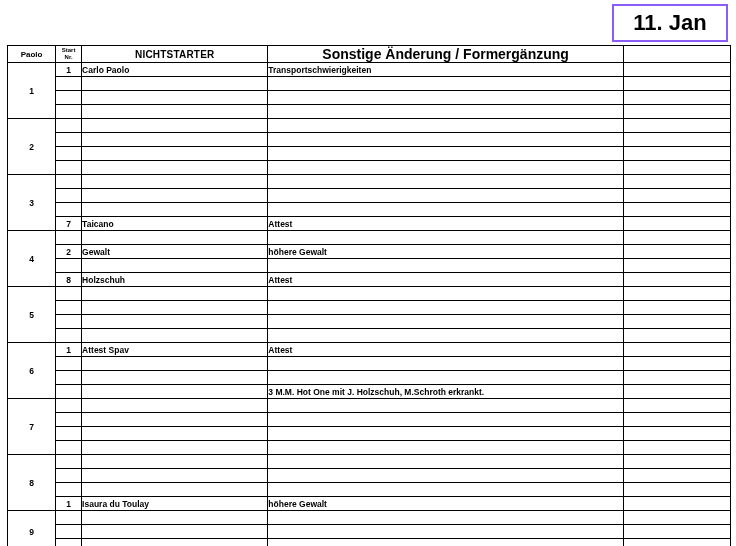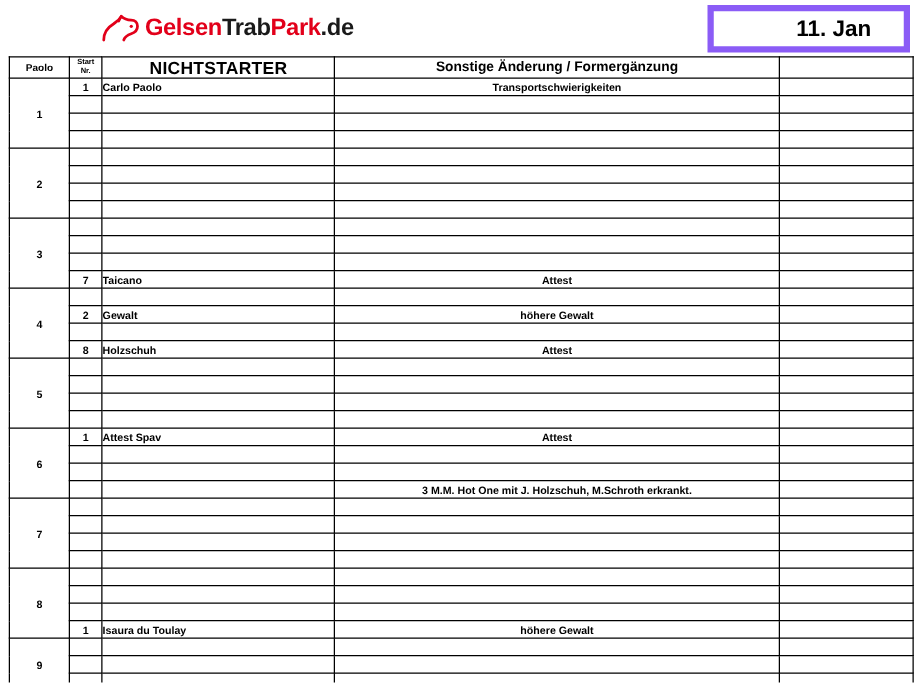"Gelsen" div.logo-cell { html: <div> <div> <span> <svg> <path></path> <path></path> <circle></circle> </svg> </span> <span>Gelsen</span> <span>Trab</span> <span>Park</span> <span>.de</span> </div> </div> -> none }
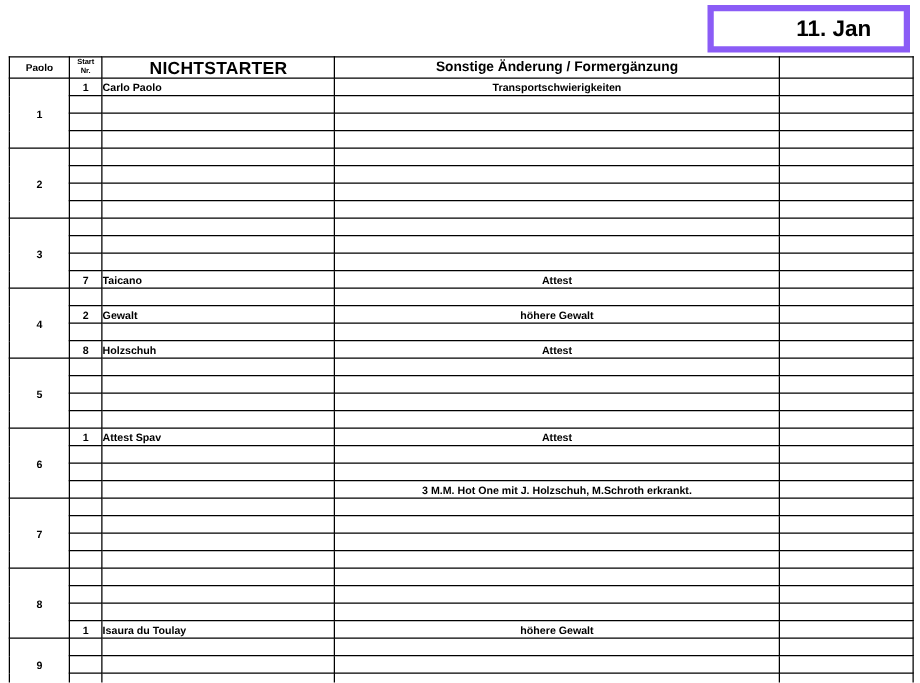"11. Jan" .date-box { border: 5px solid #8b5cf6 -> 2px solid #8b5cf6; font-size: 18px -> 22px; padding-left: 40px -> none }
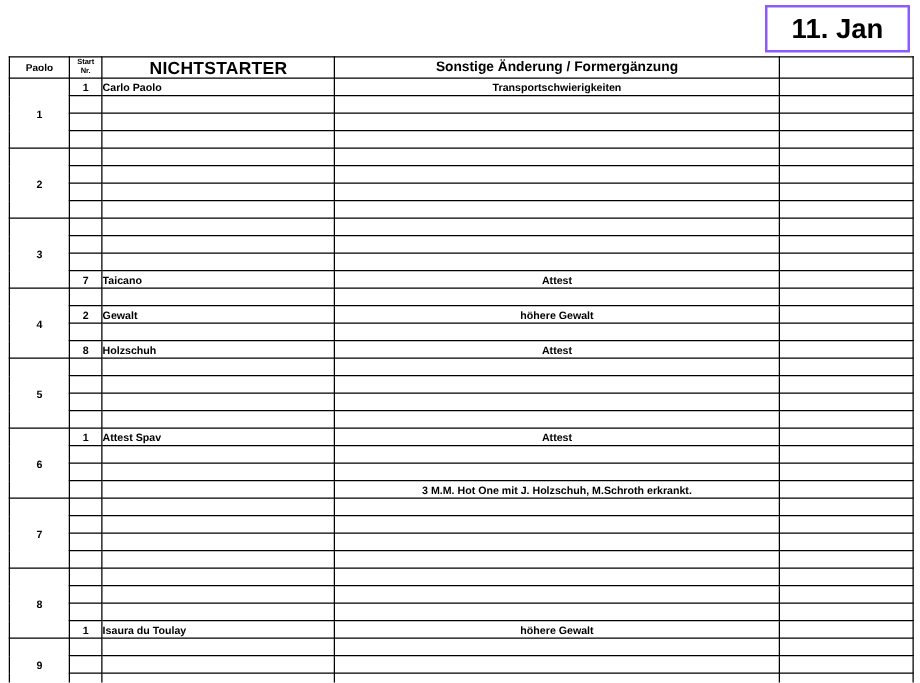"NICHTSTARTER" thead th.h-name { font-size: 14px -> 10px }
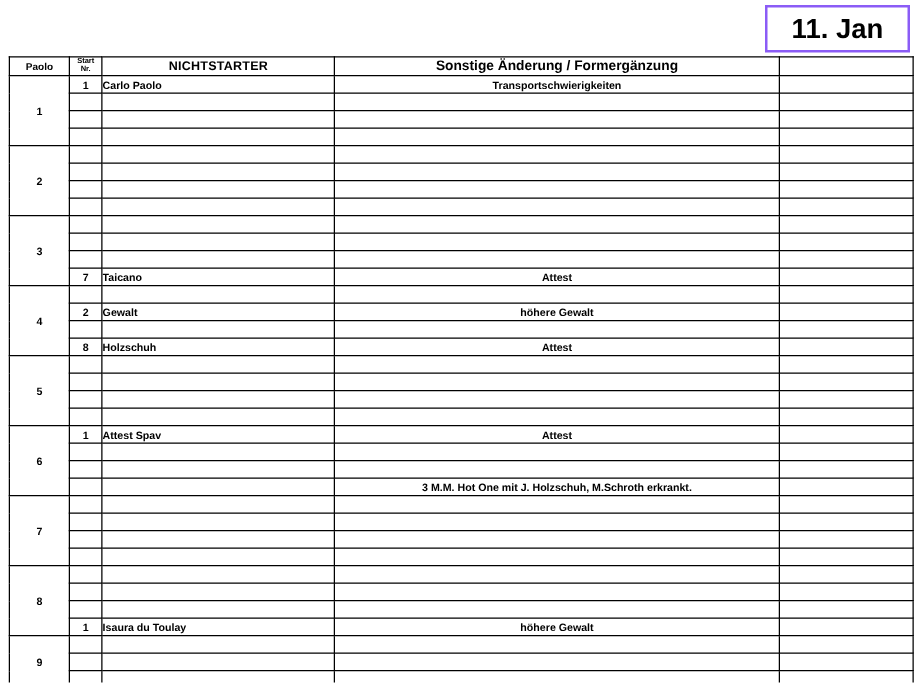"Sonstige Änderung / Formergänzung" thead th.h-note { font-size: 11px -> 14px }
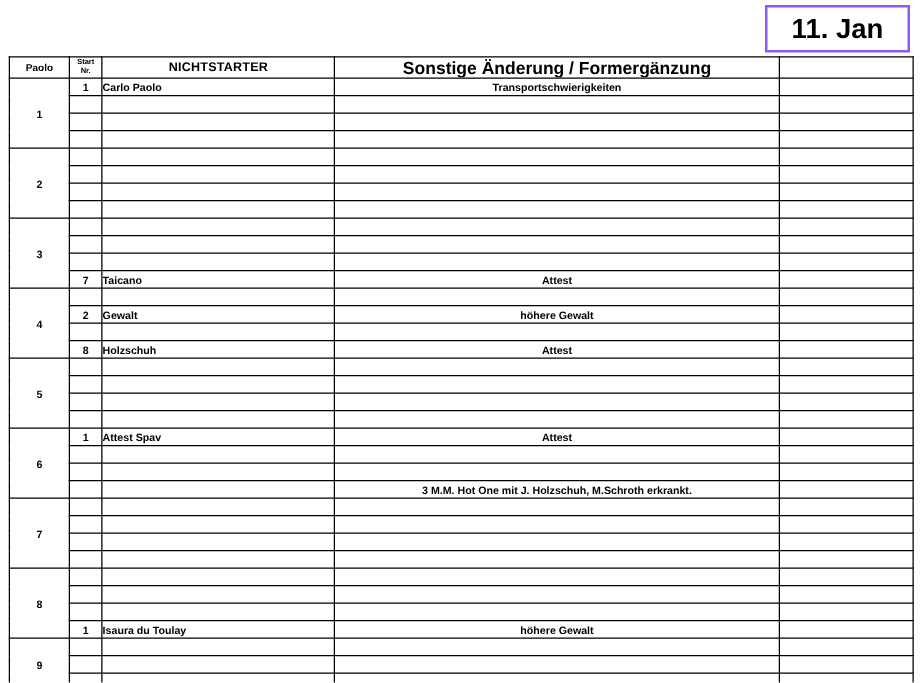"Transportschwierigkeiten" td.cell-note { text-align: center -> none }
